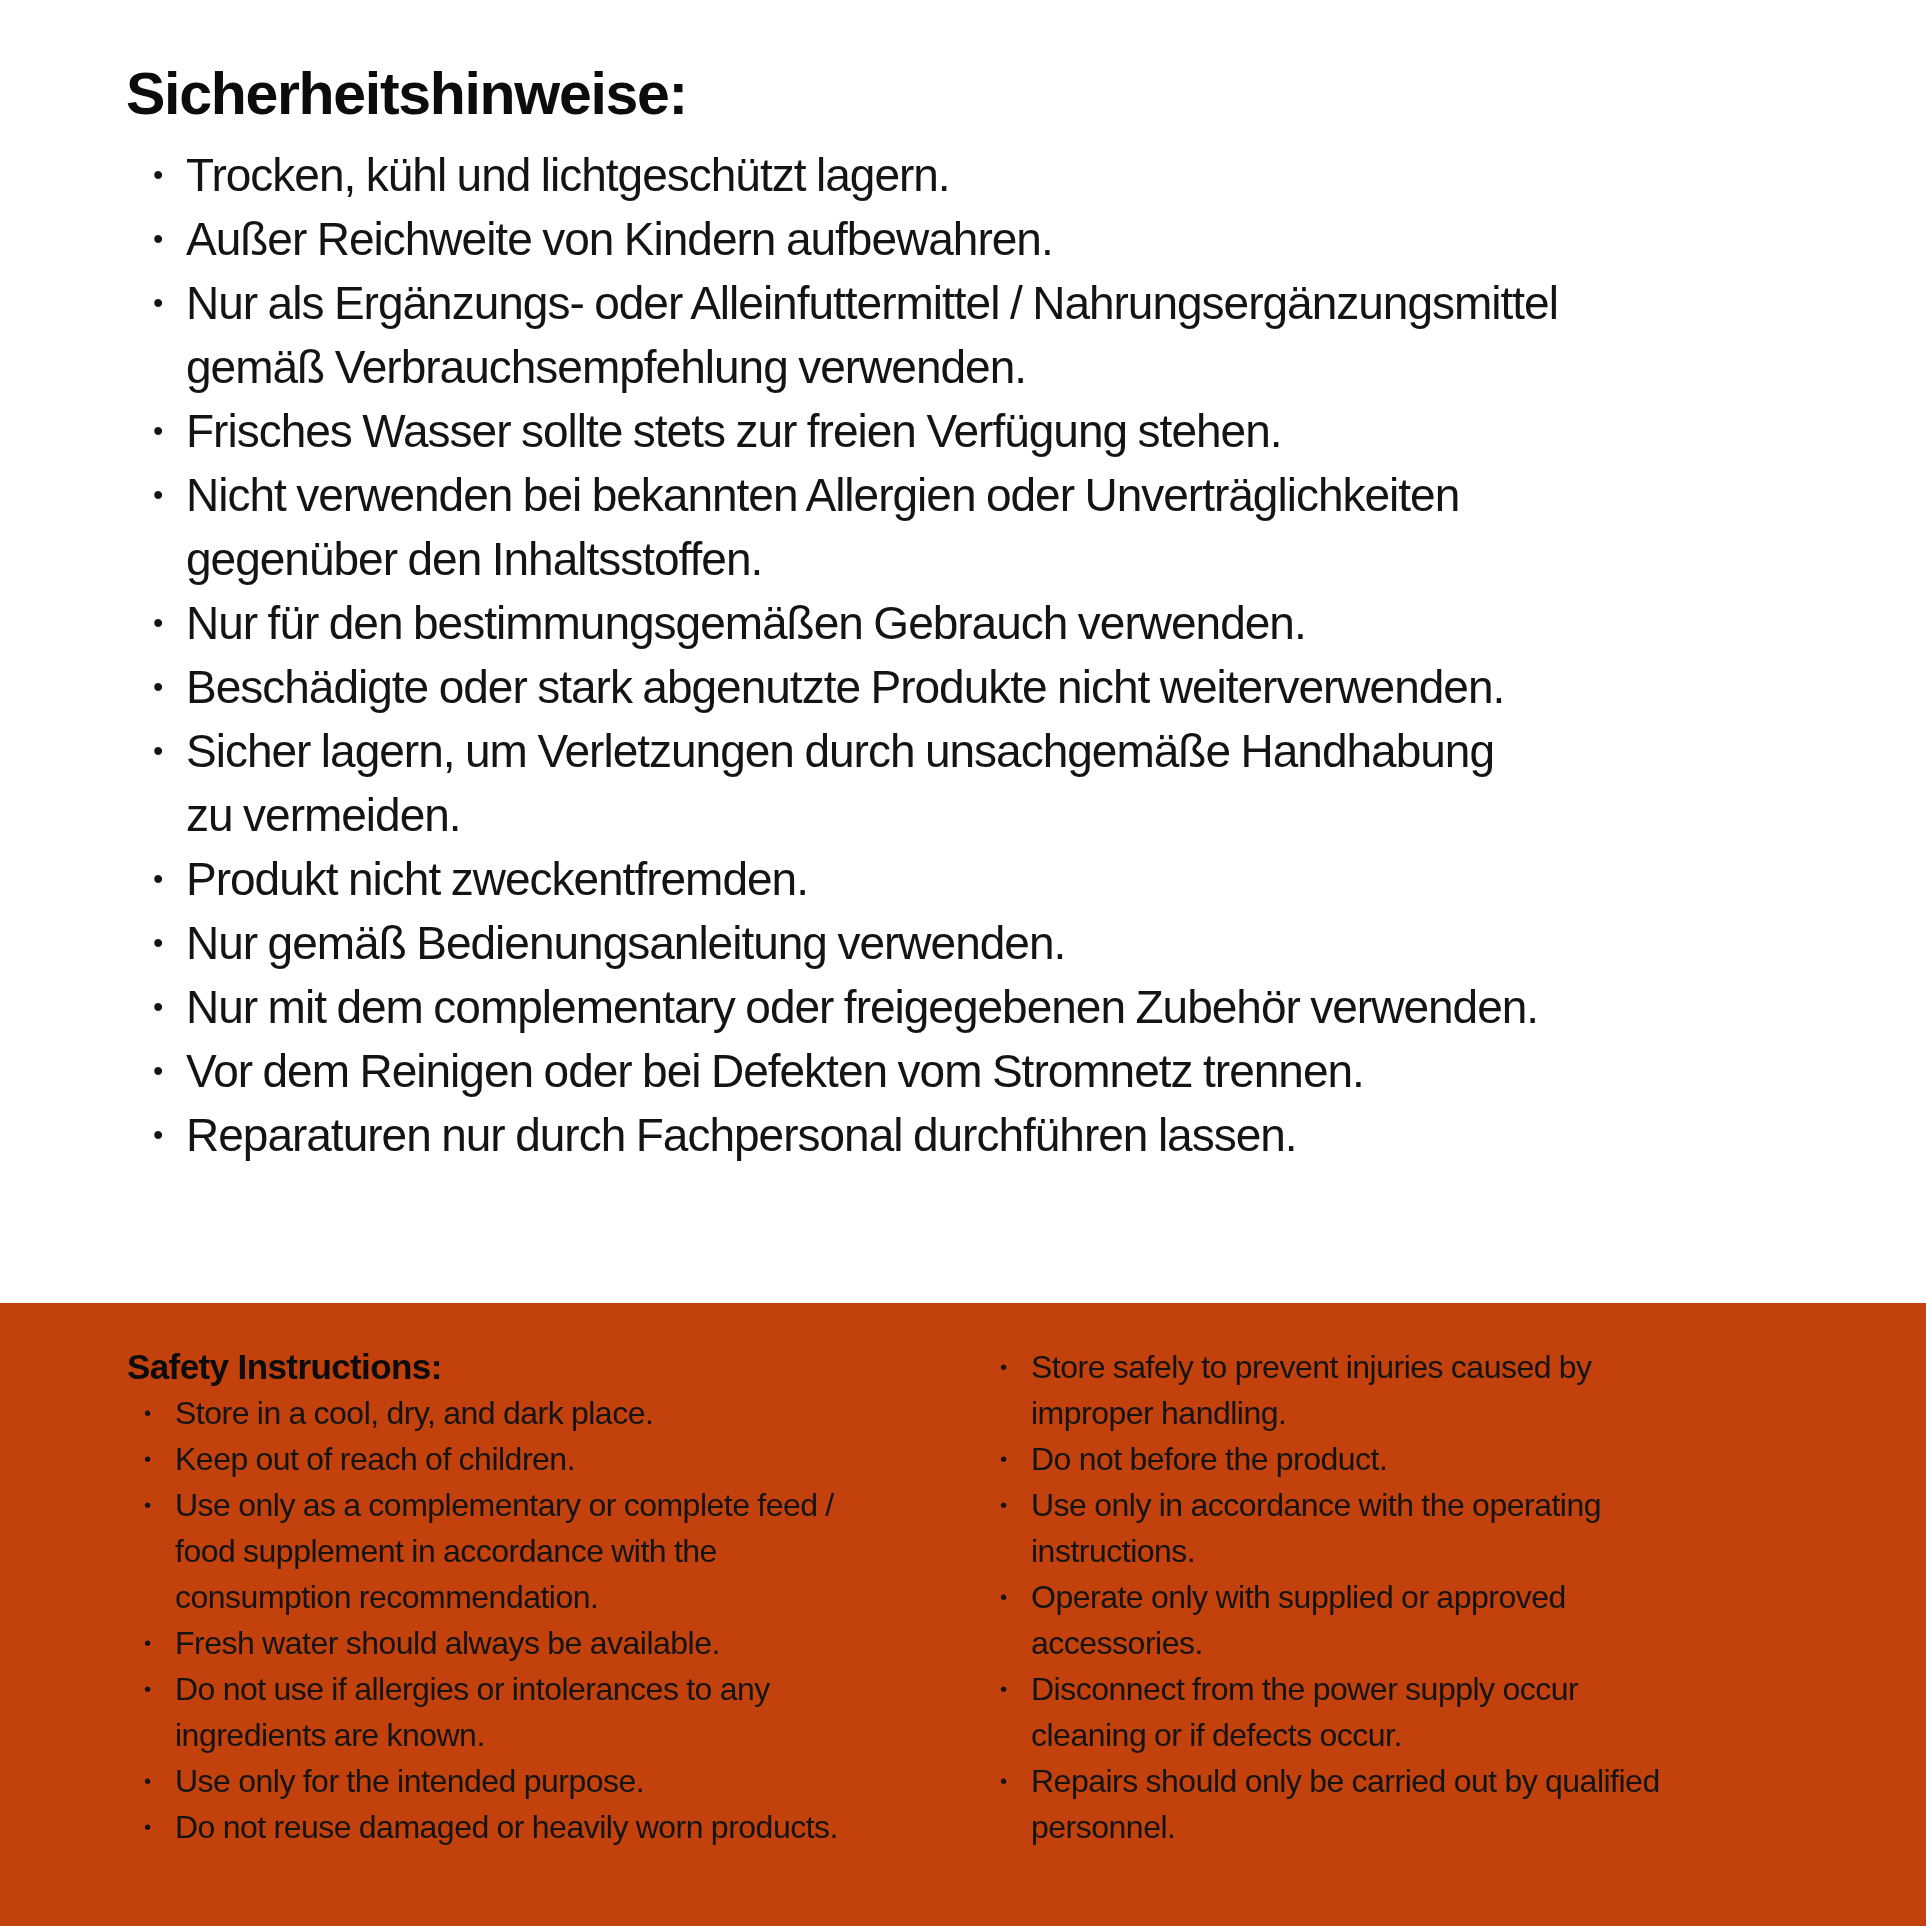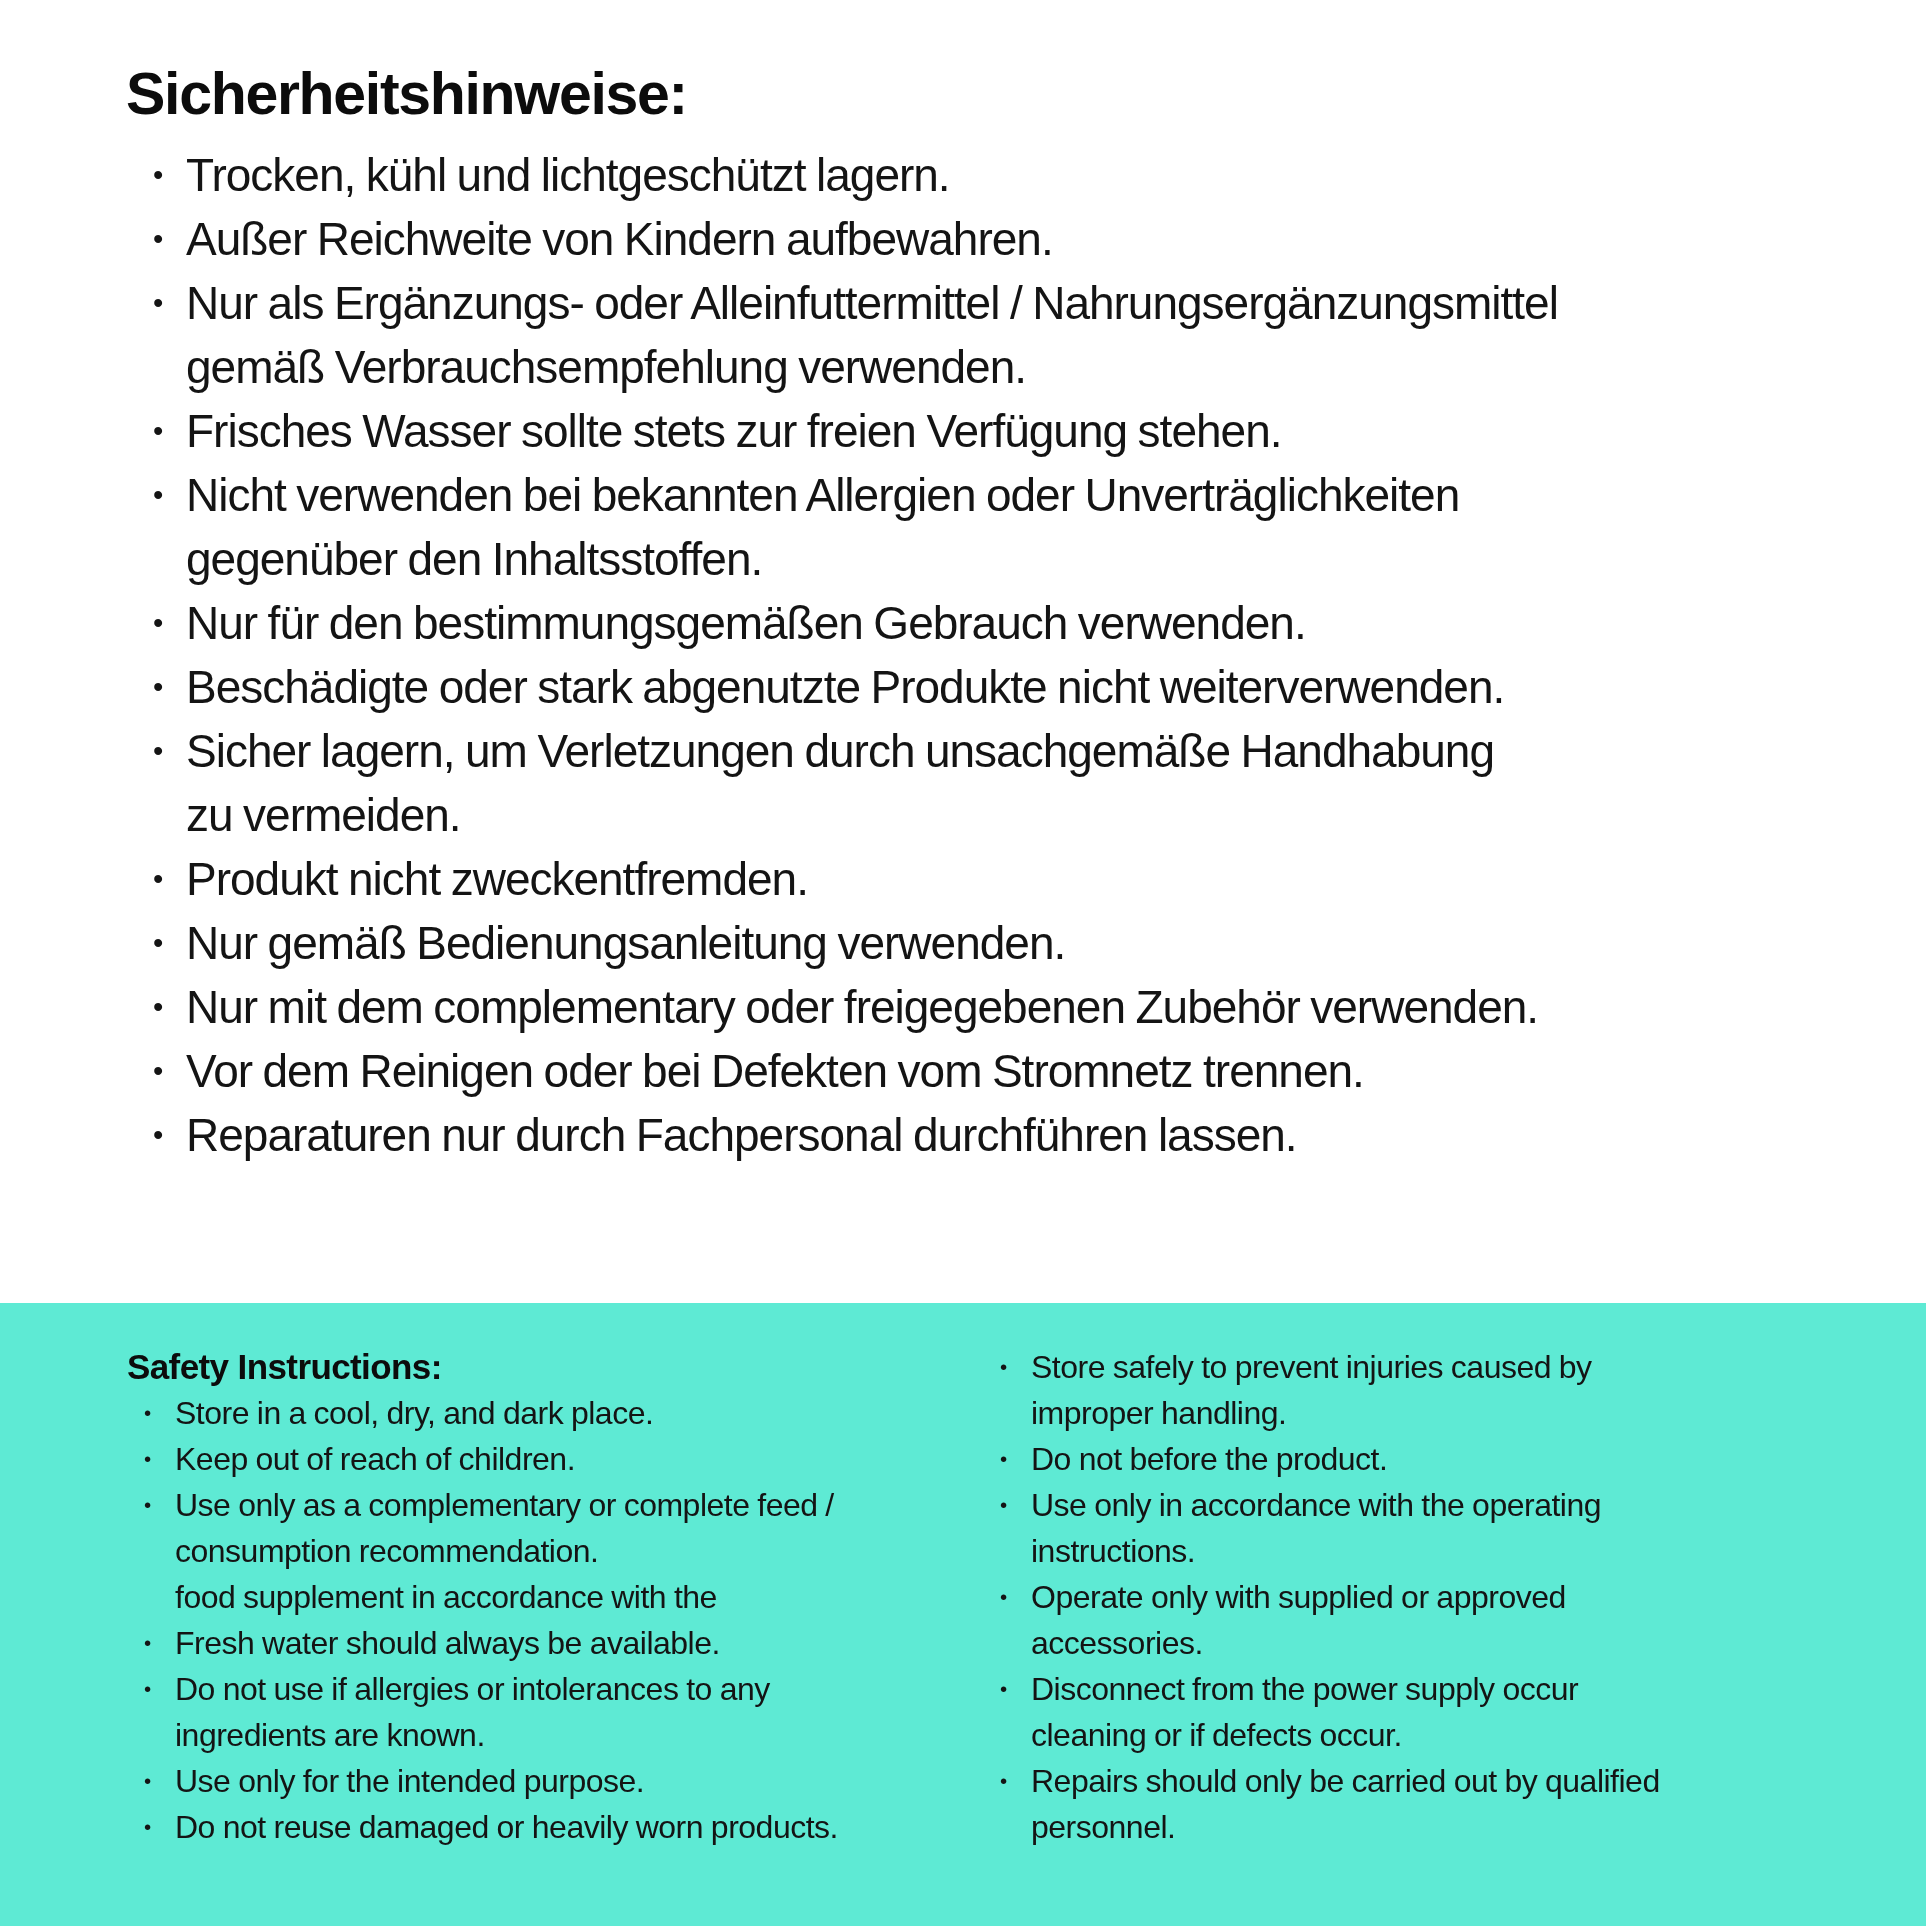"Safety Instructions:" .en-panel { background: #5eead4 -> #c2410c }
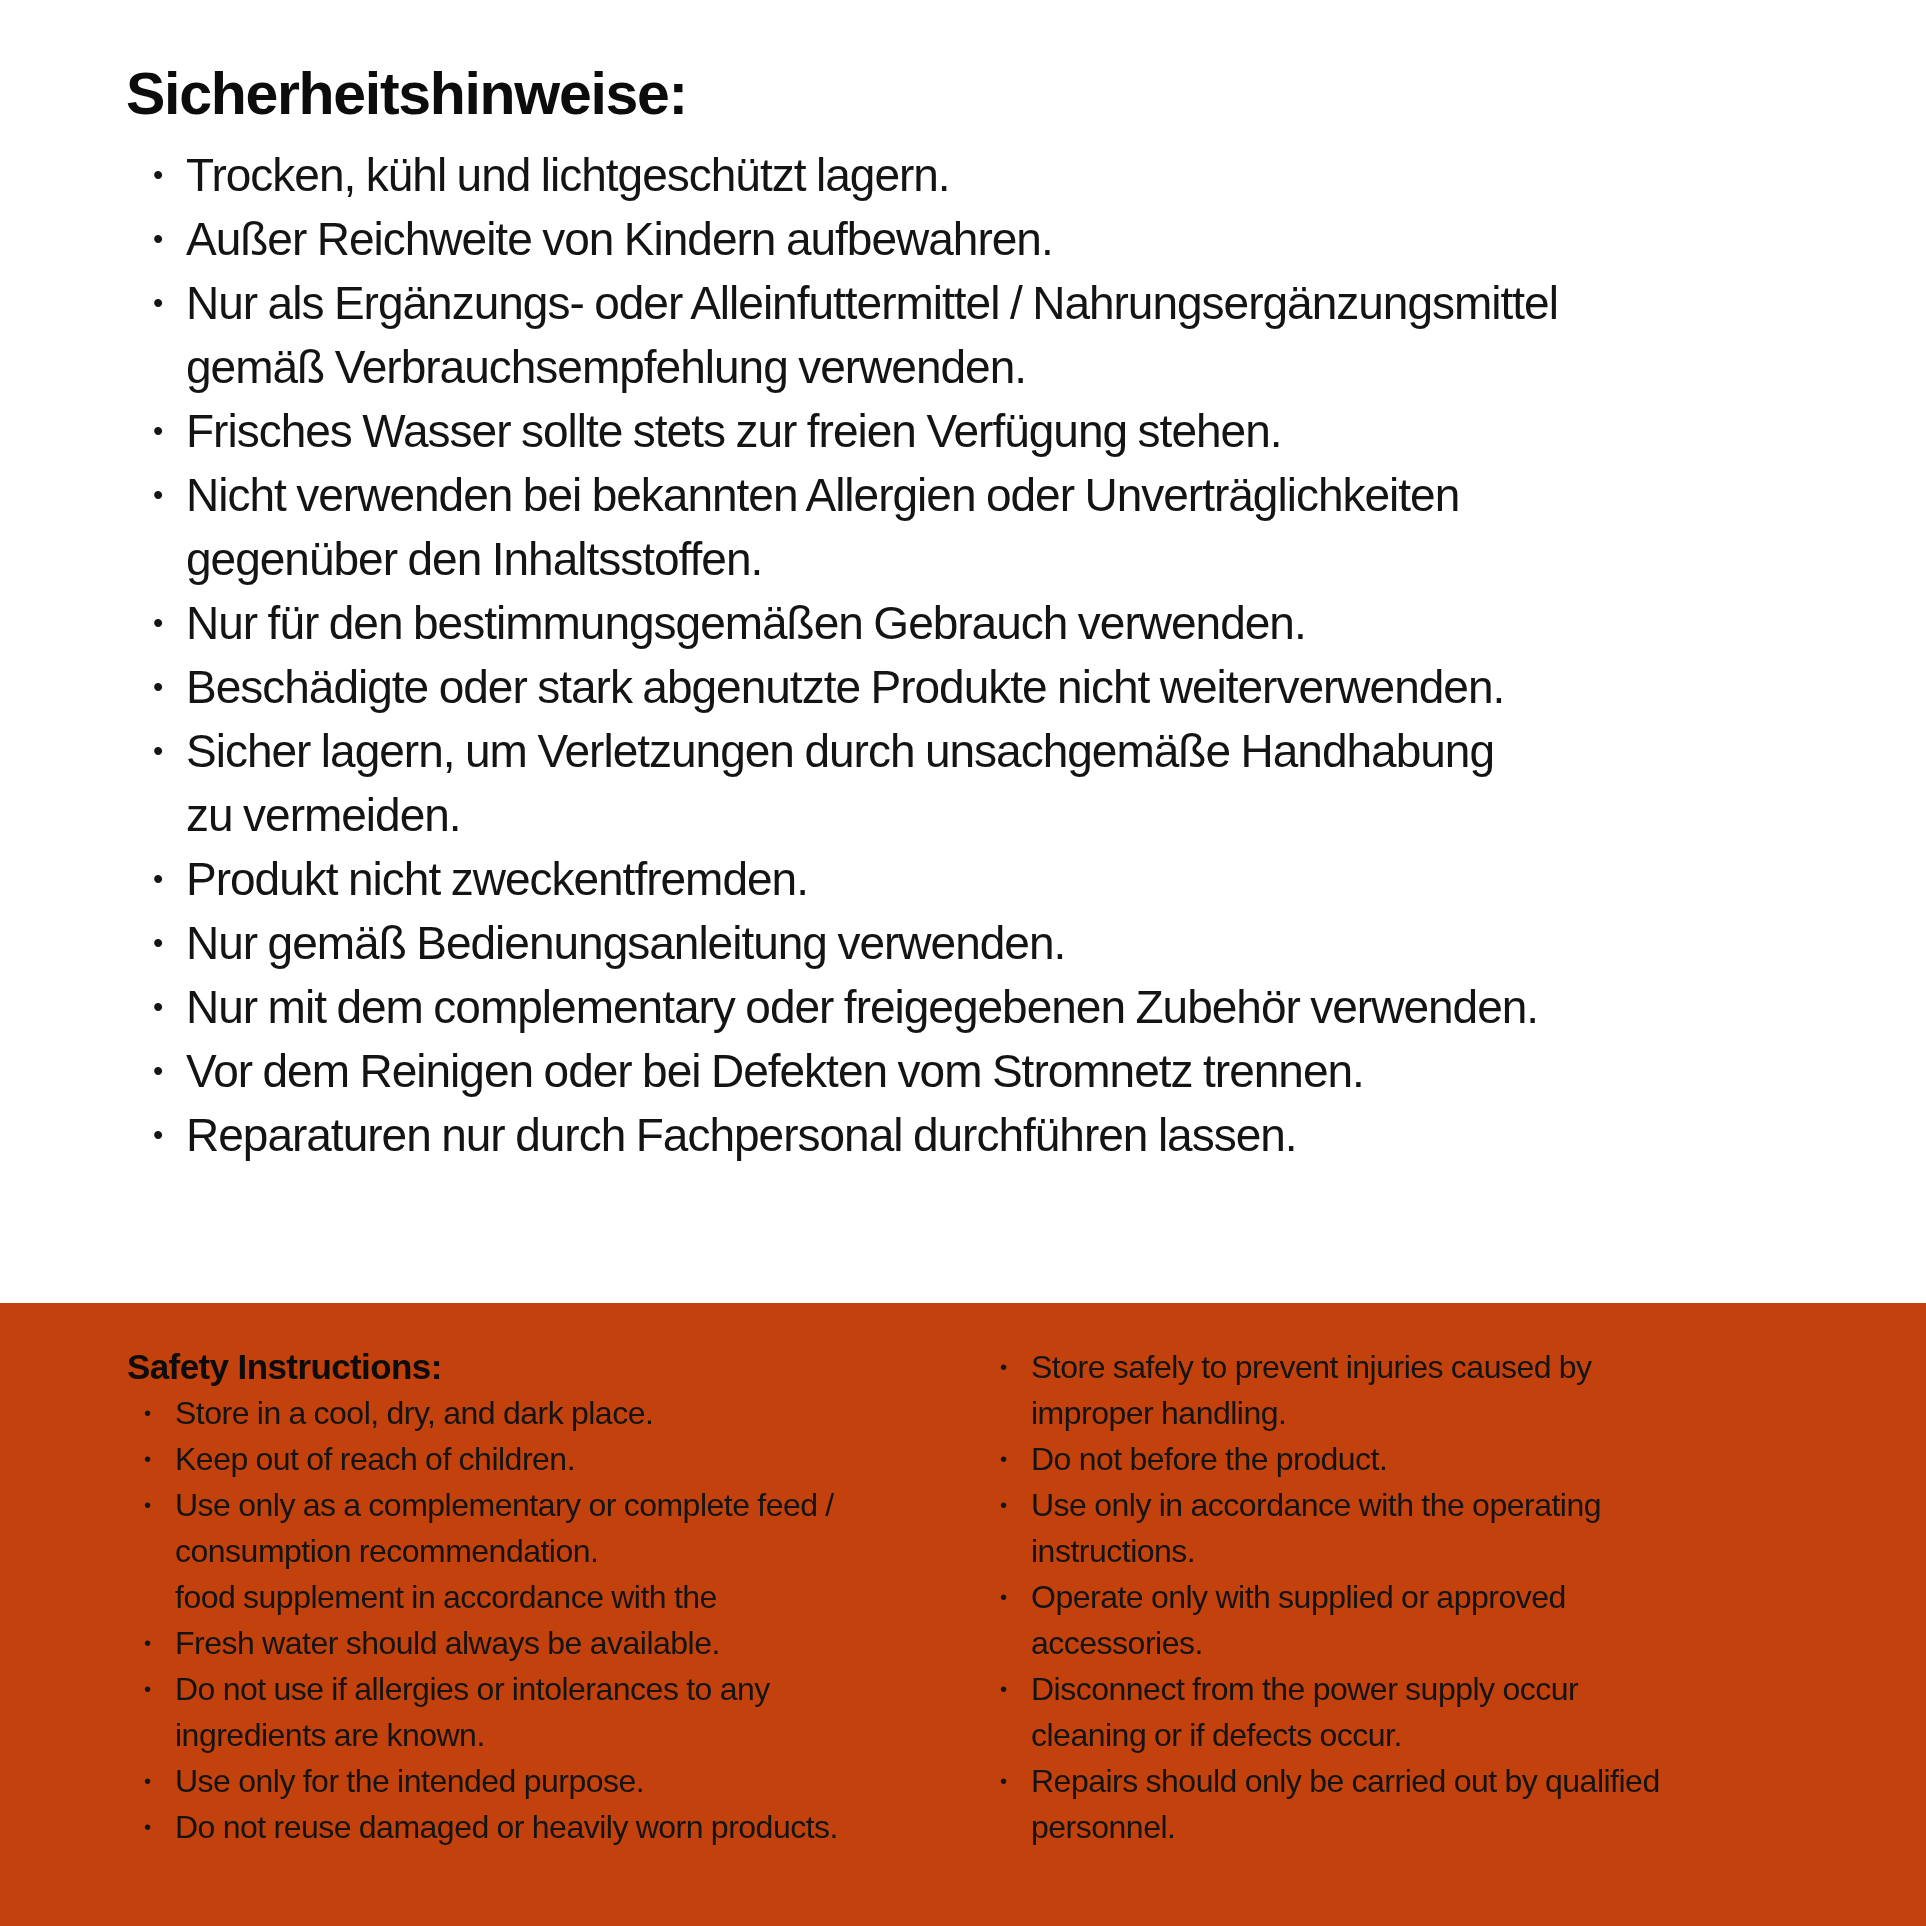"consumption recommendation." div.line { order: before "food supplement in accordance with" -> after "food supplement in accordance with" }
